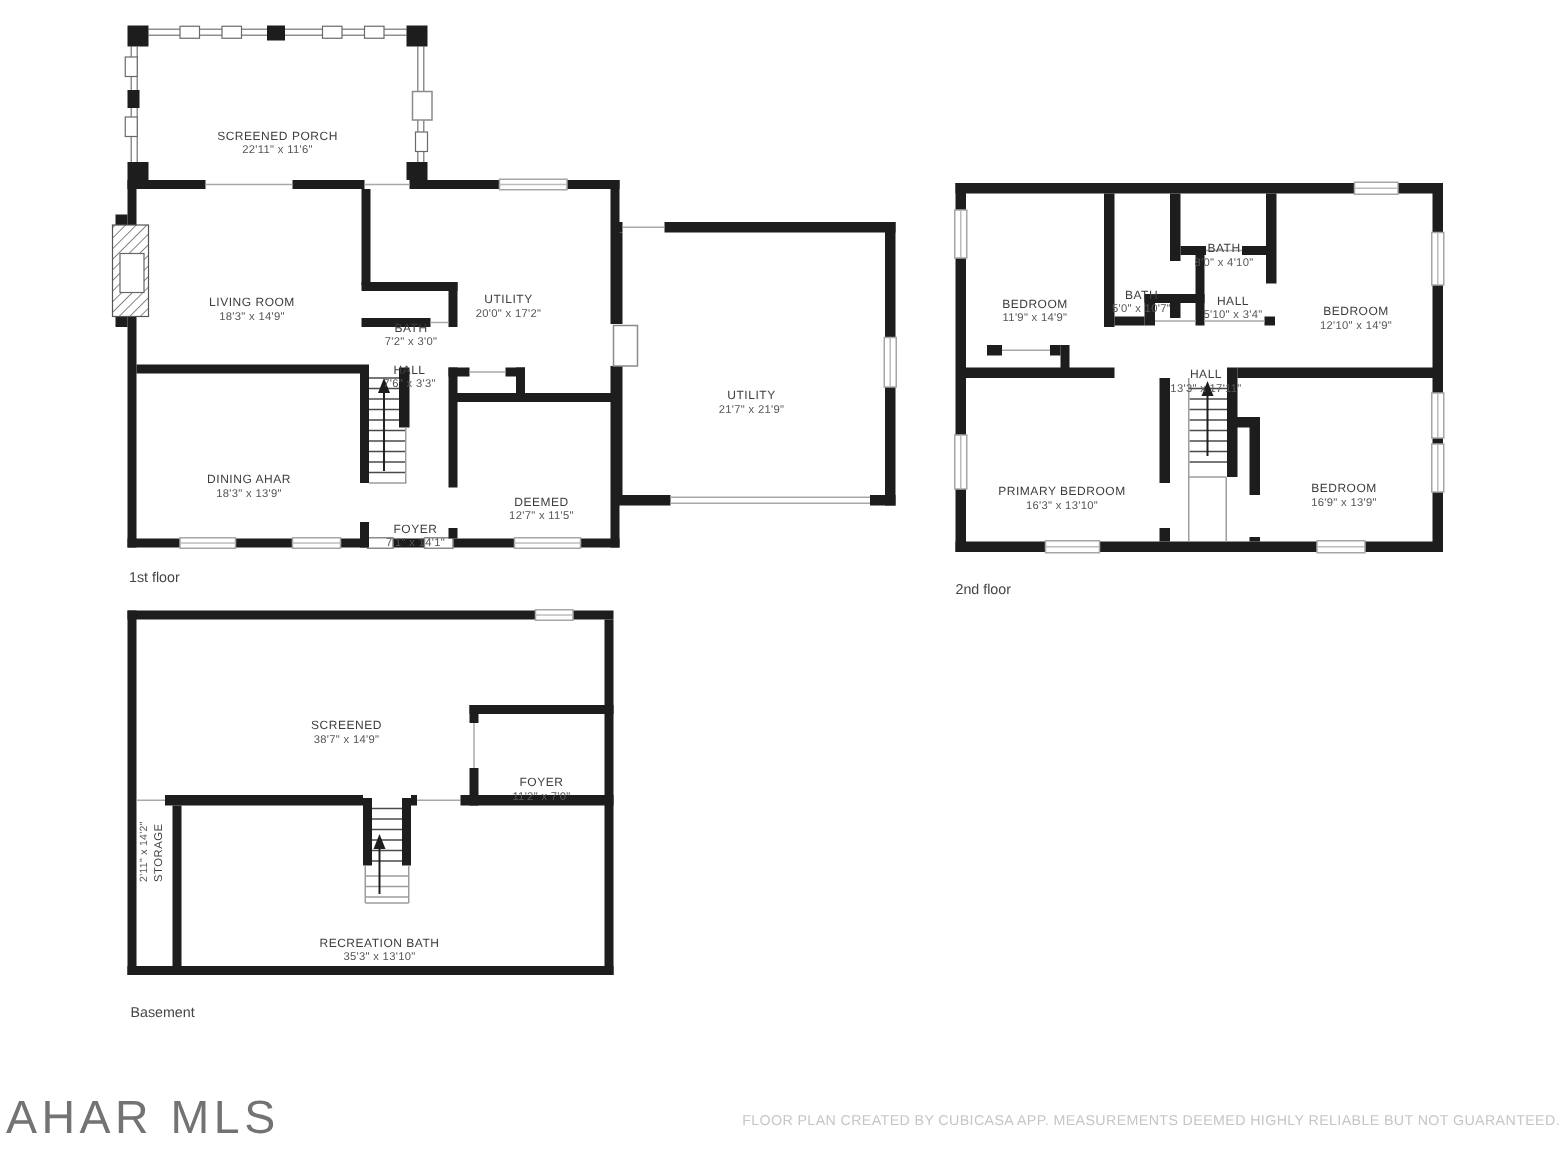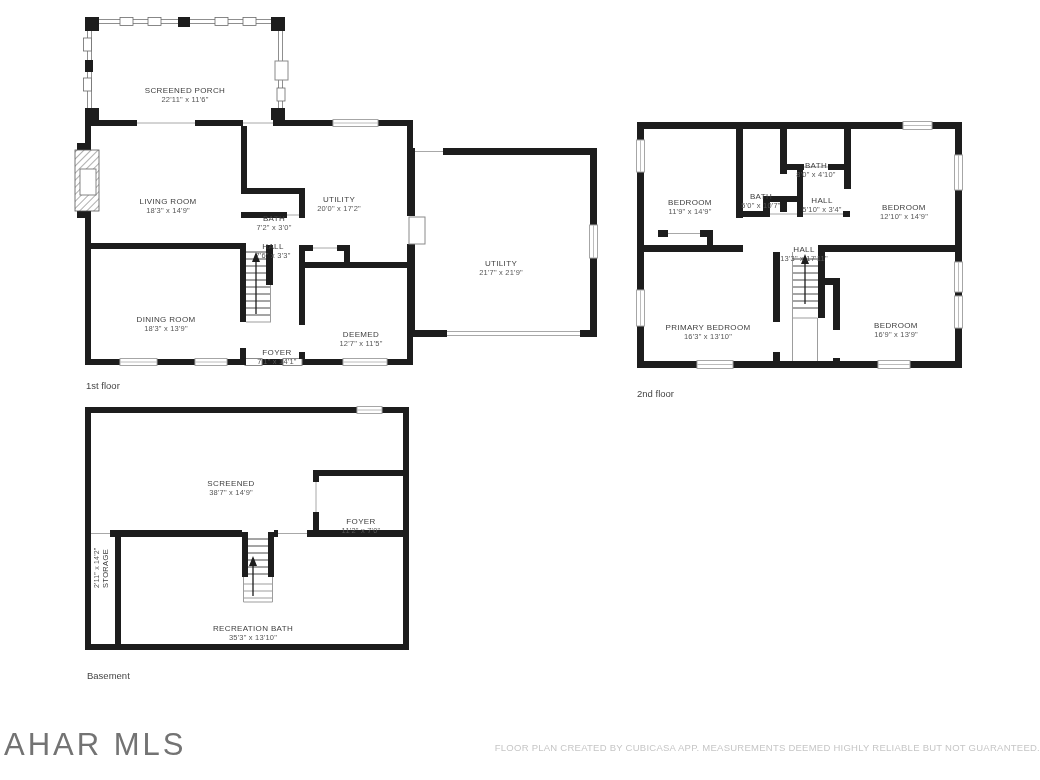"DINING ROOM" div.rn { text: ROOM -> AHAR }
